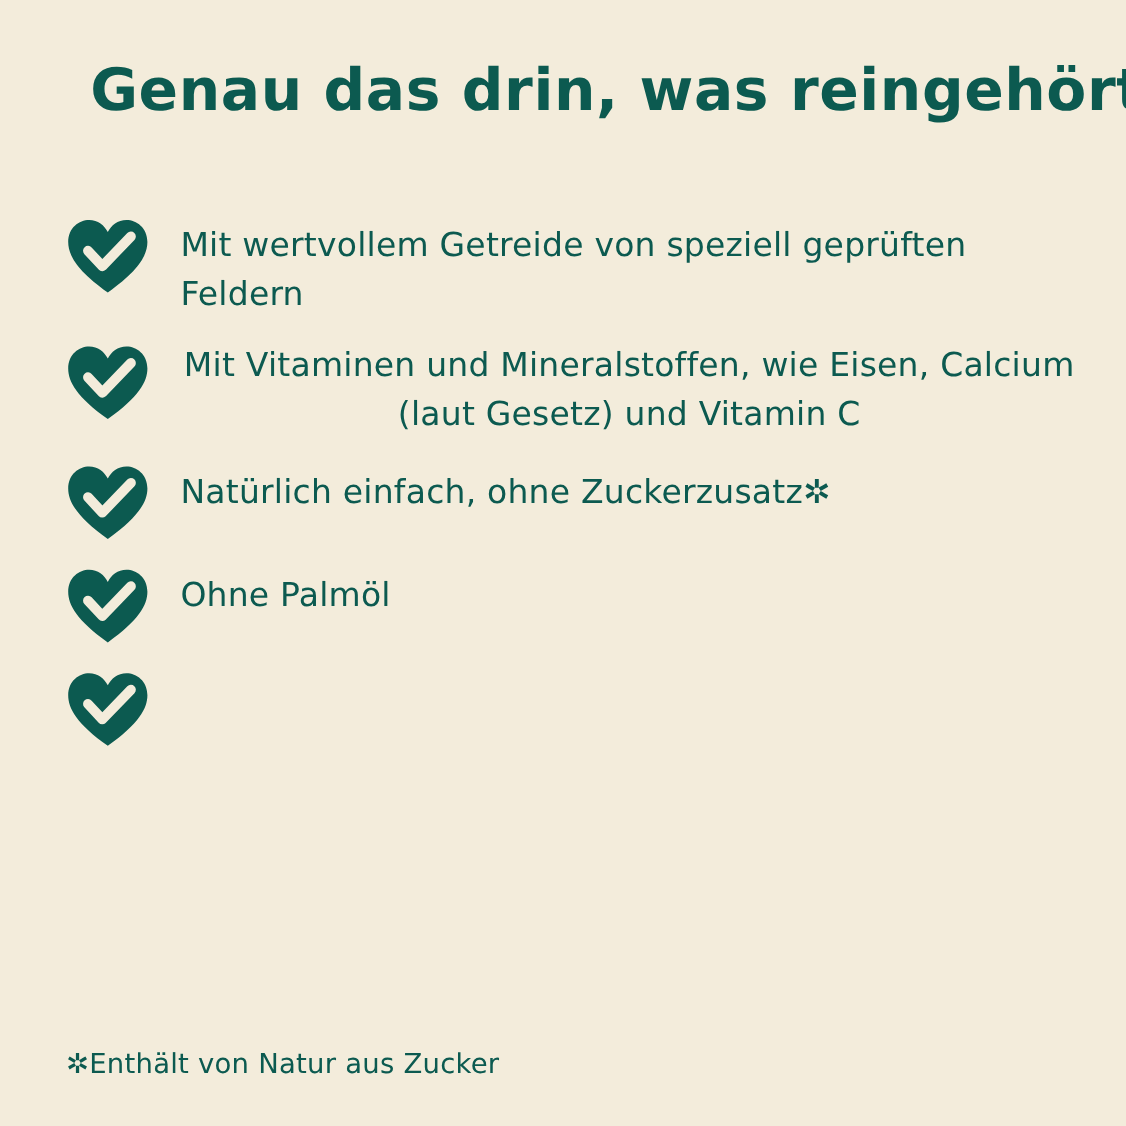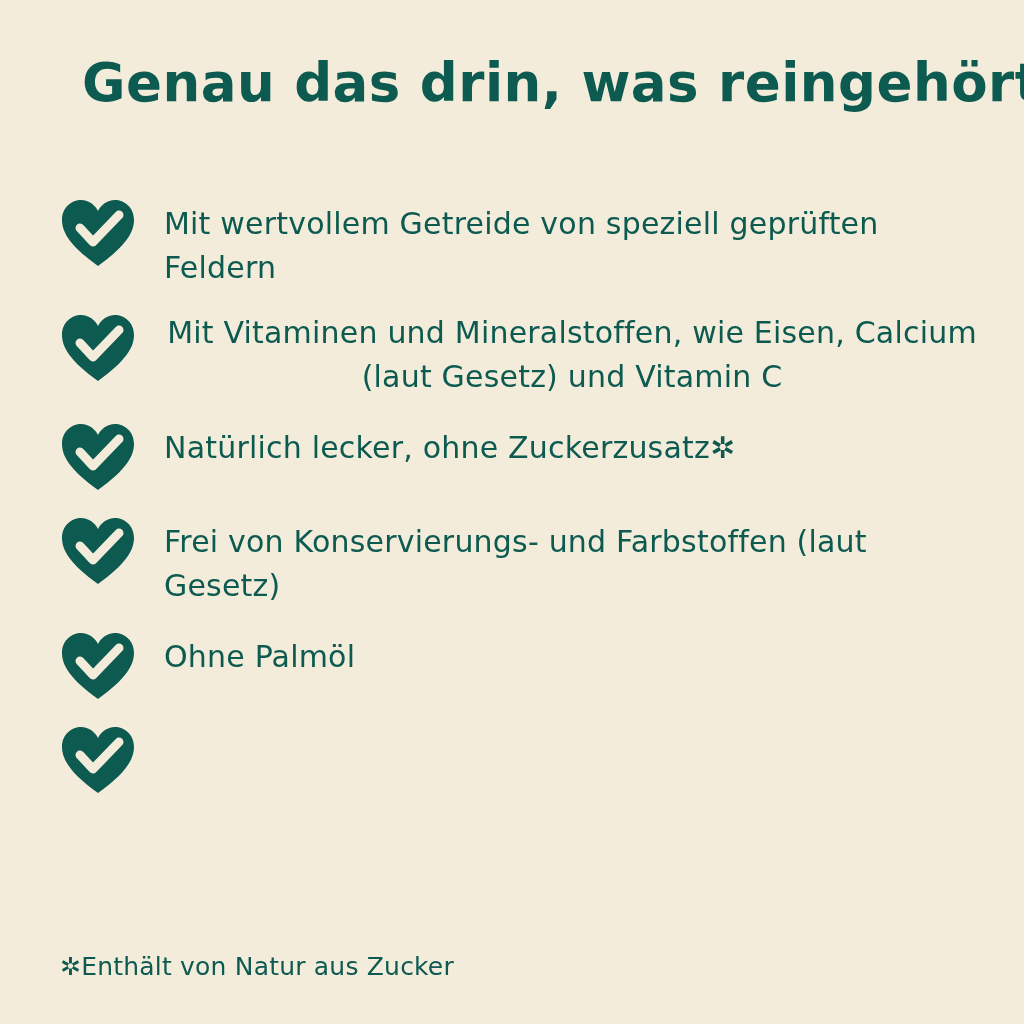"Natürlich lecker, ohne Zuckerzusatz✲" div.item-text { text: lecker -> einfach }
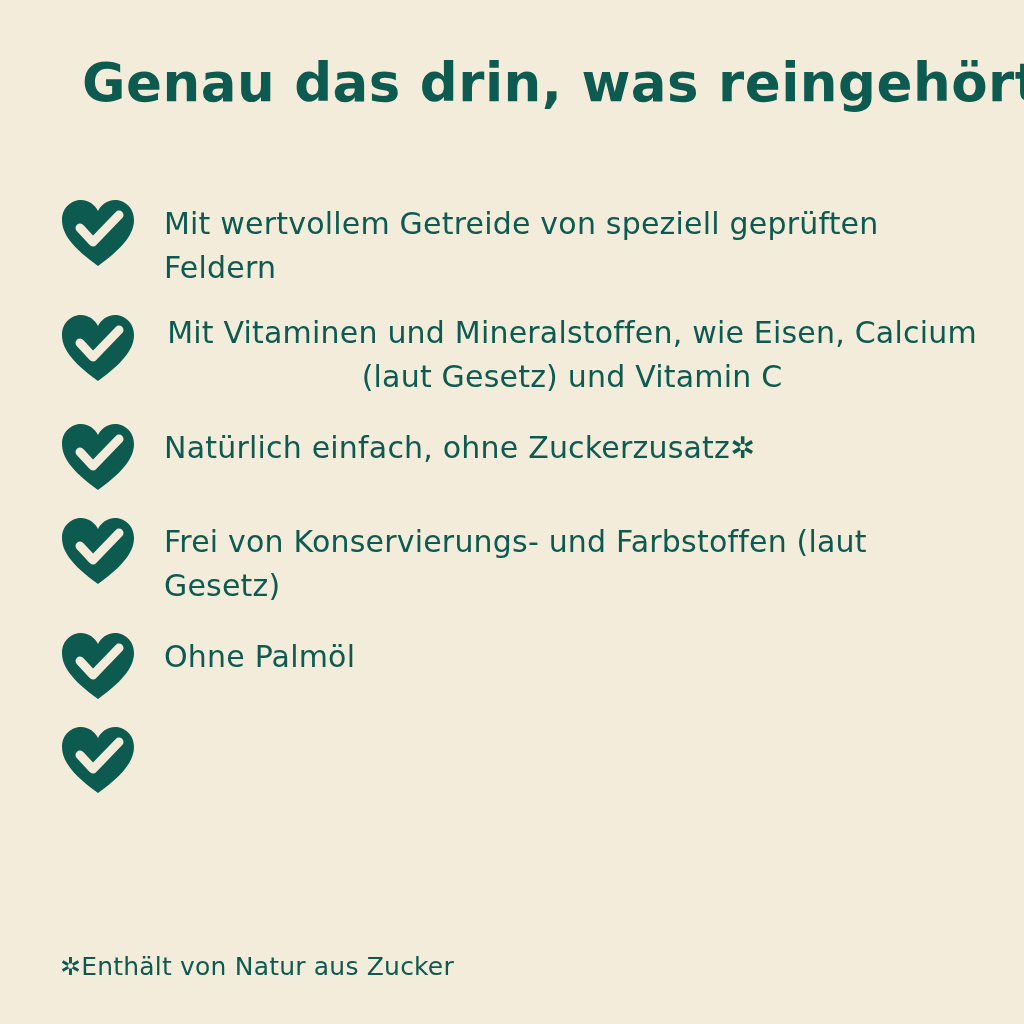"Frei von Konservierungs- und Farbstoffen" div.item { html: <div> <div> <svg> <path></path> <path></path> </svg> </div> <div>Frei von Konservierungs- und Farbstoffen (laut Gesetz)</div> </div> -> none }
